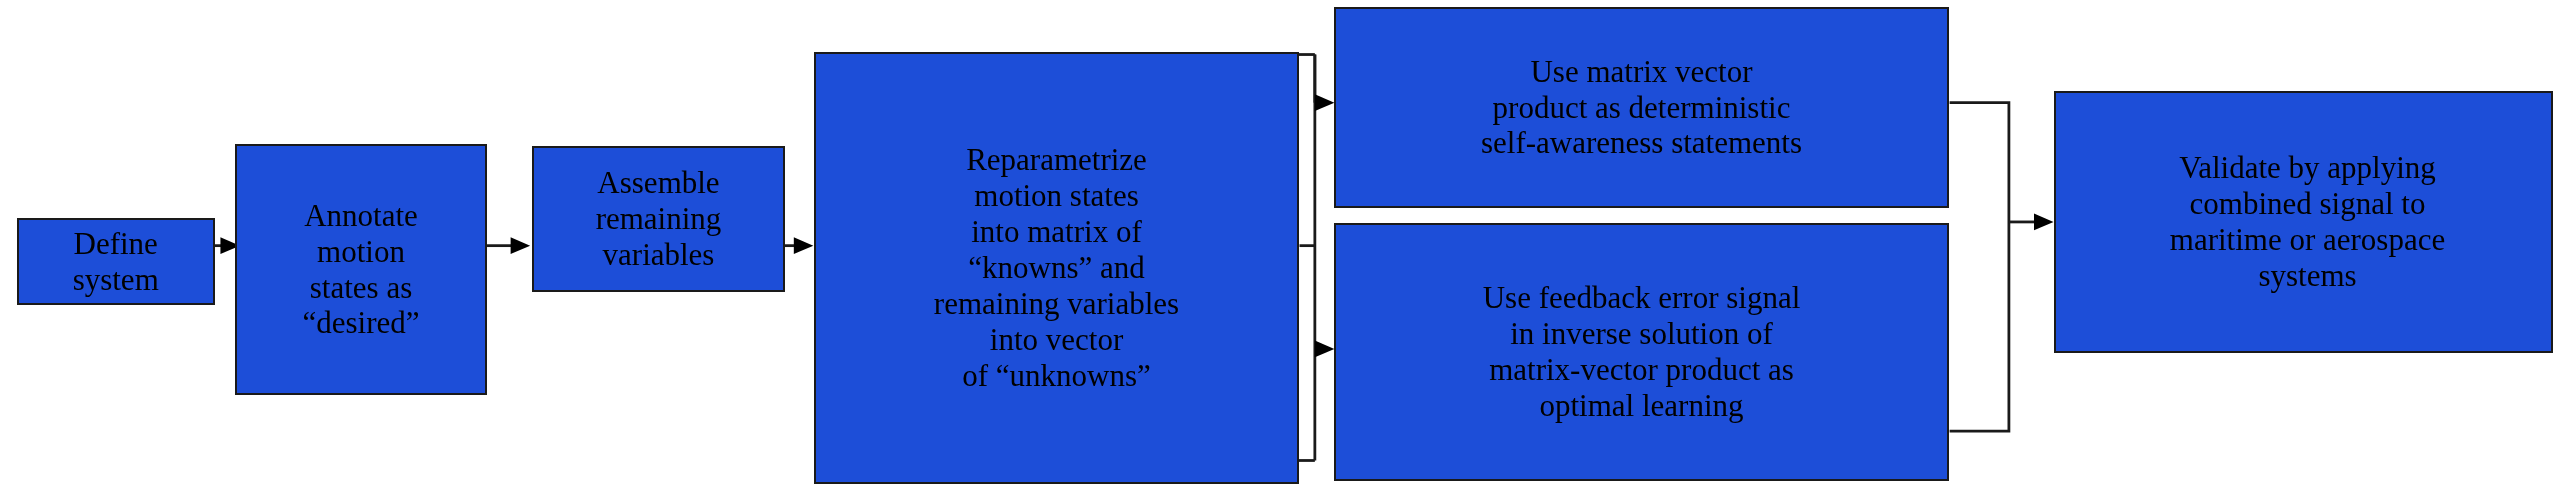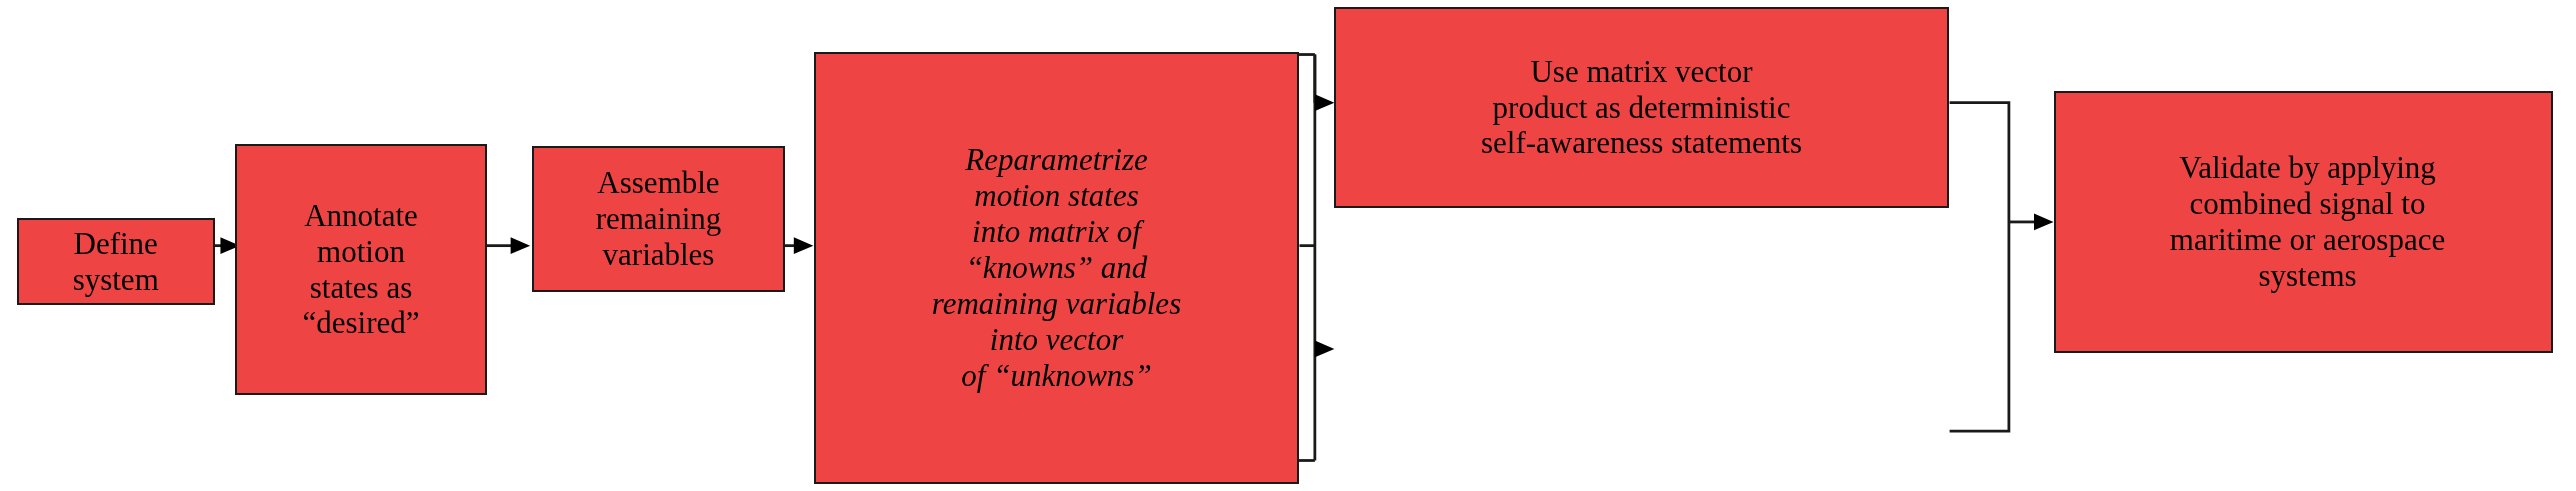"Use matrix vector" .node { background: #ef4444 -> #1d4ed8 }
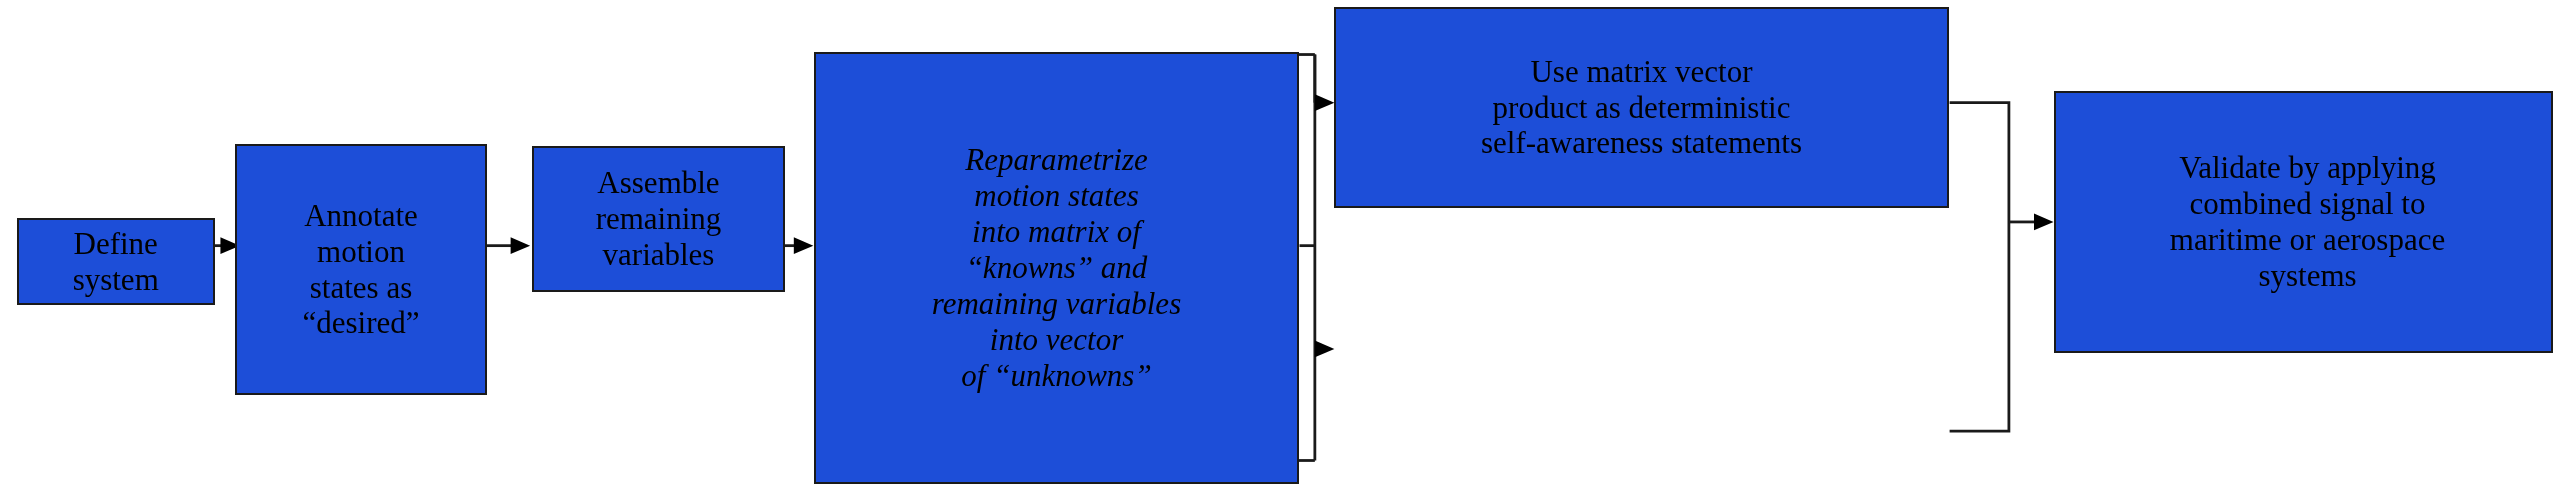"Reparametrize" #node-reparametrize { font-style: italic -> none }
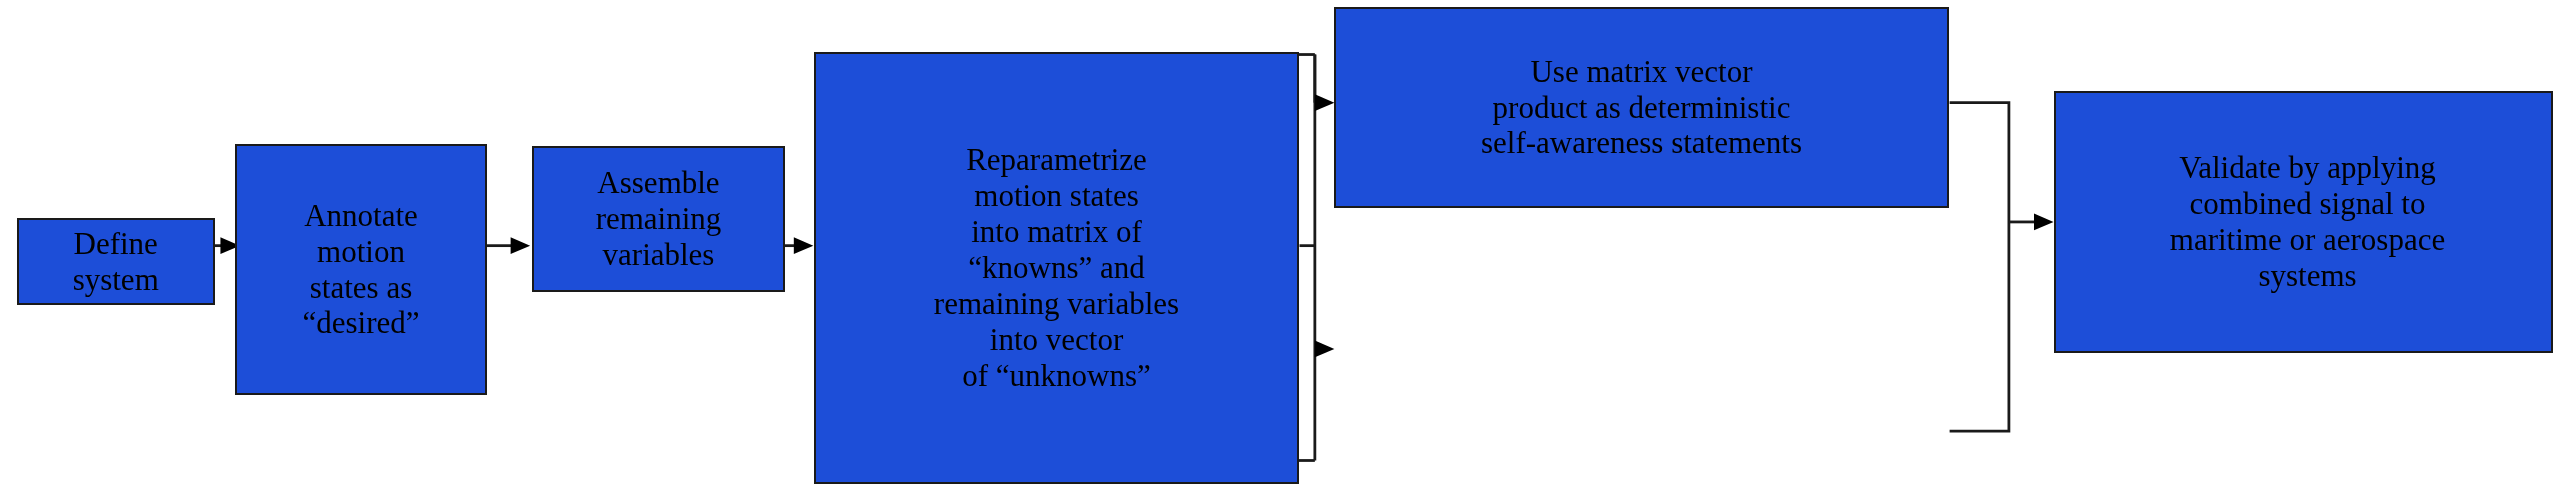"Use feedback error signal" div.node { html: none -> <div> <span>Use feedback error signal in inverse solution of matrix-vector product as optimal learning</span> </div> }
